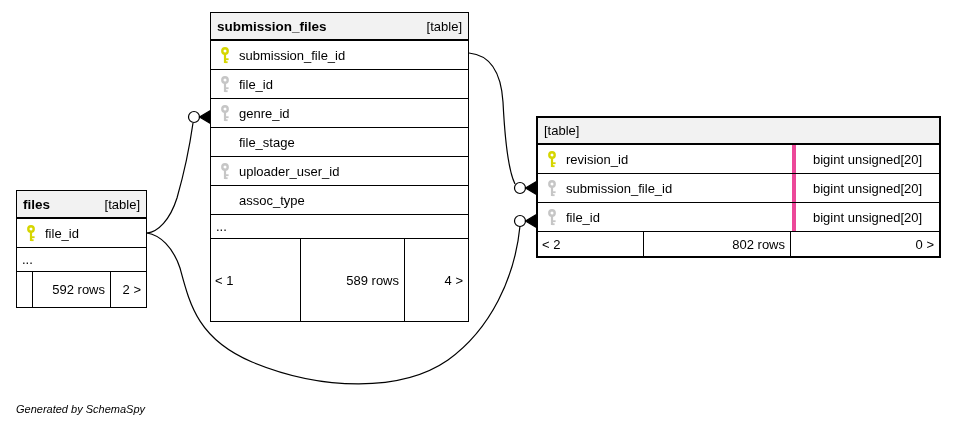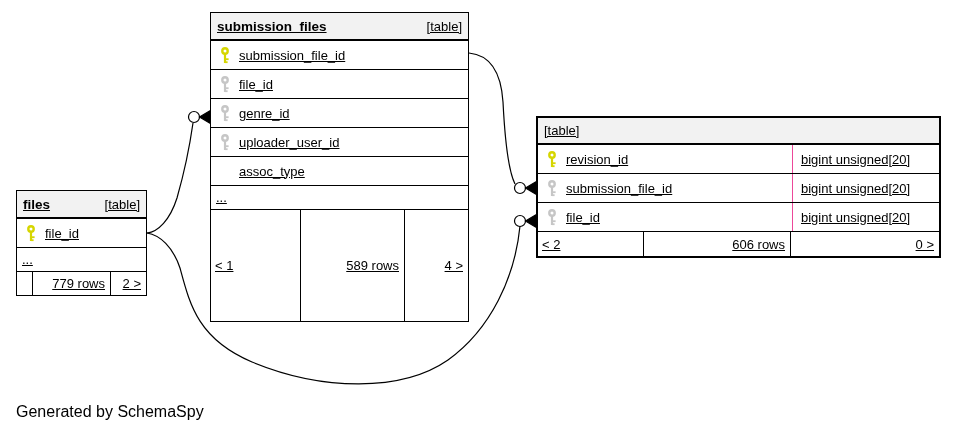"submission_files" .db-table { text-decoration: underline -> none }
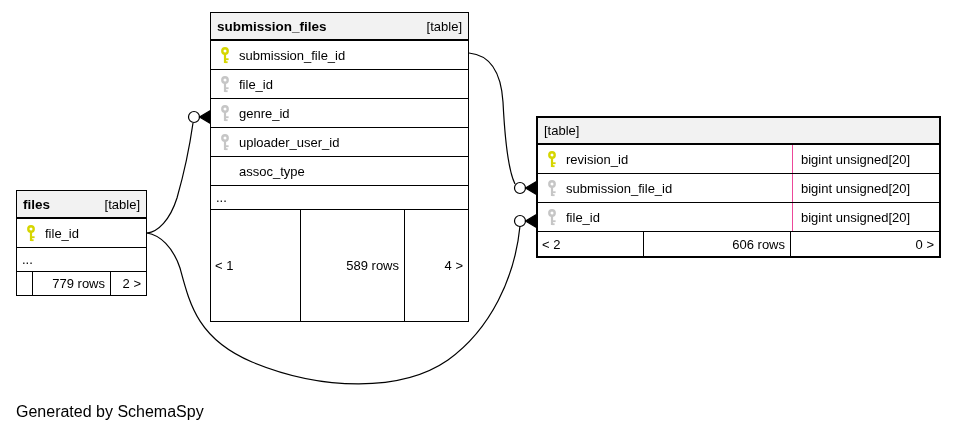"file_stage" div.t-row { html: none -> <div> <span></span> <span>file_stage</span> </div> }
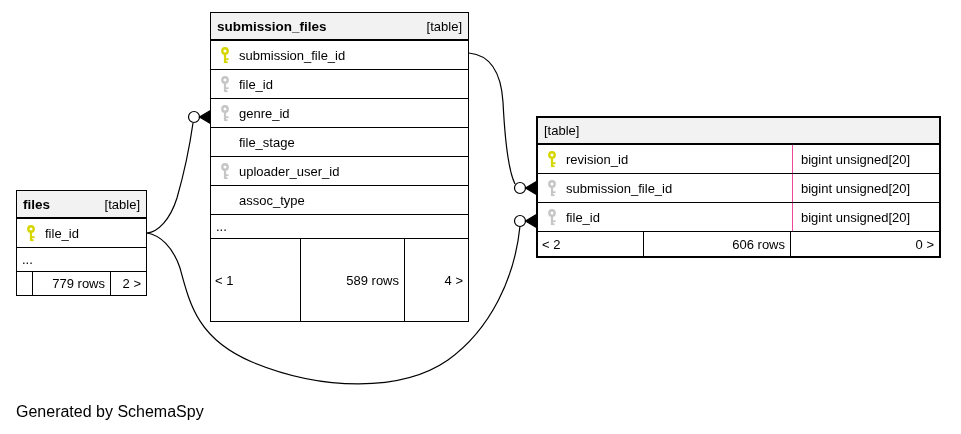"bigint unsigned[20]" .t-type { border-left: 1px solid #ec4899 -> 4px solid #ec4899; padding-left: 8px -> 17px }
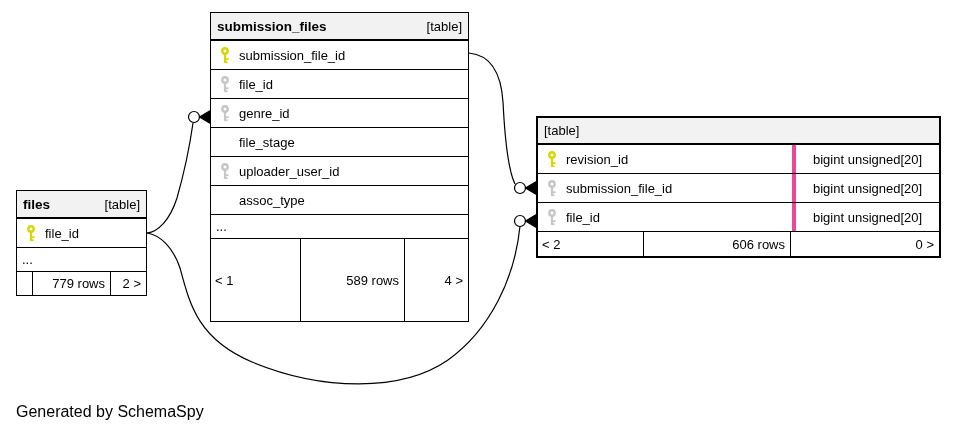"files" div.db-table { height: 106px -> 118px }
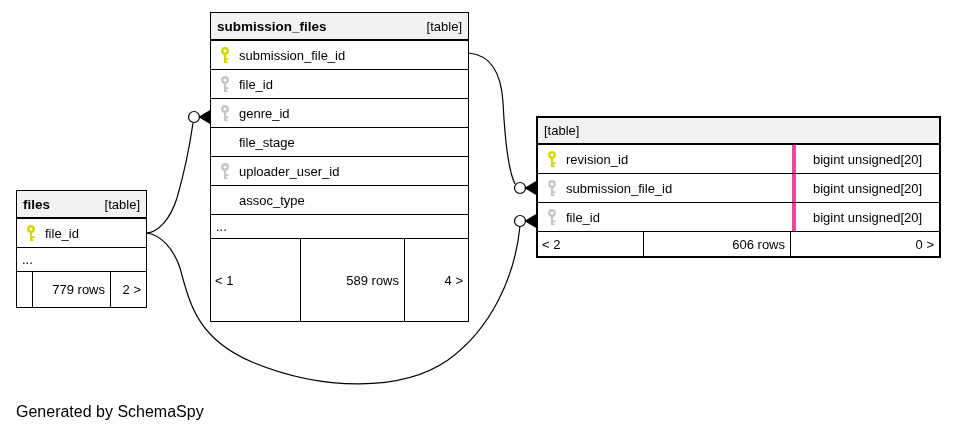"606 rows" span.f-cell { text: 606 -> 802 }
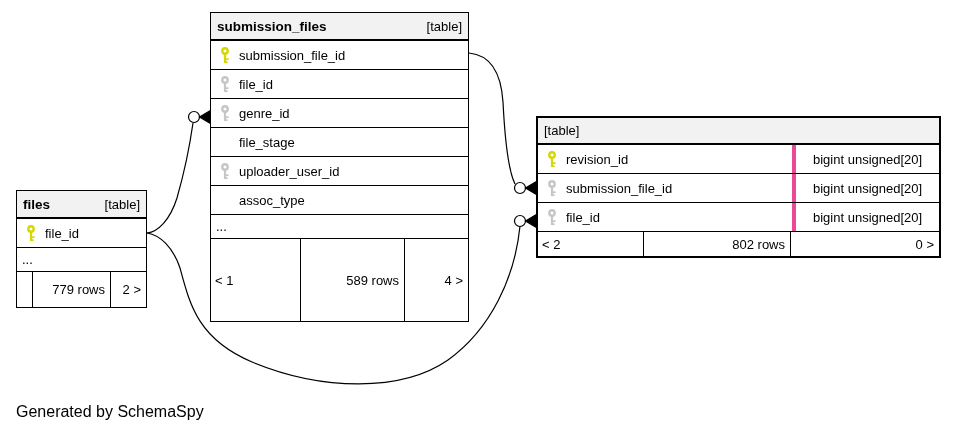"779 rows" span.f-cell { text: 779 -> 592 }
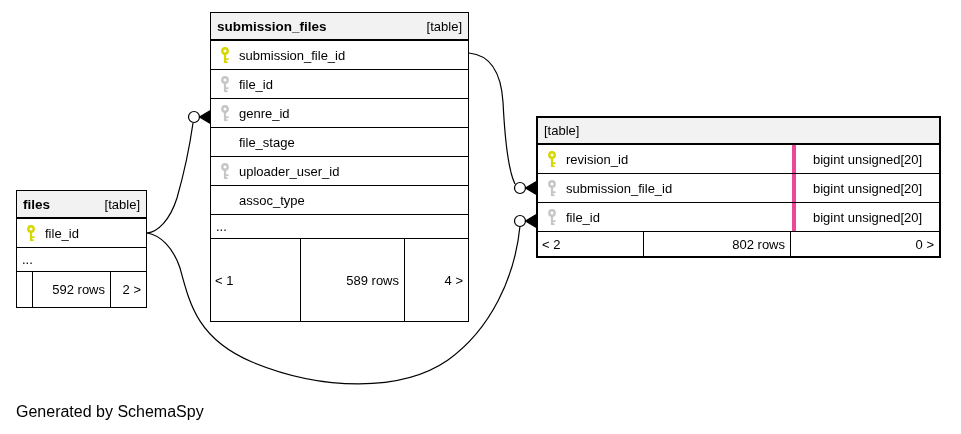"Generated by SchemaSpy" .credit { font-size: 16px -> 11px; font-style: none -> italic }
